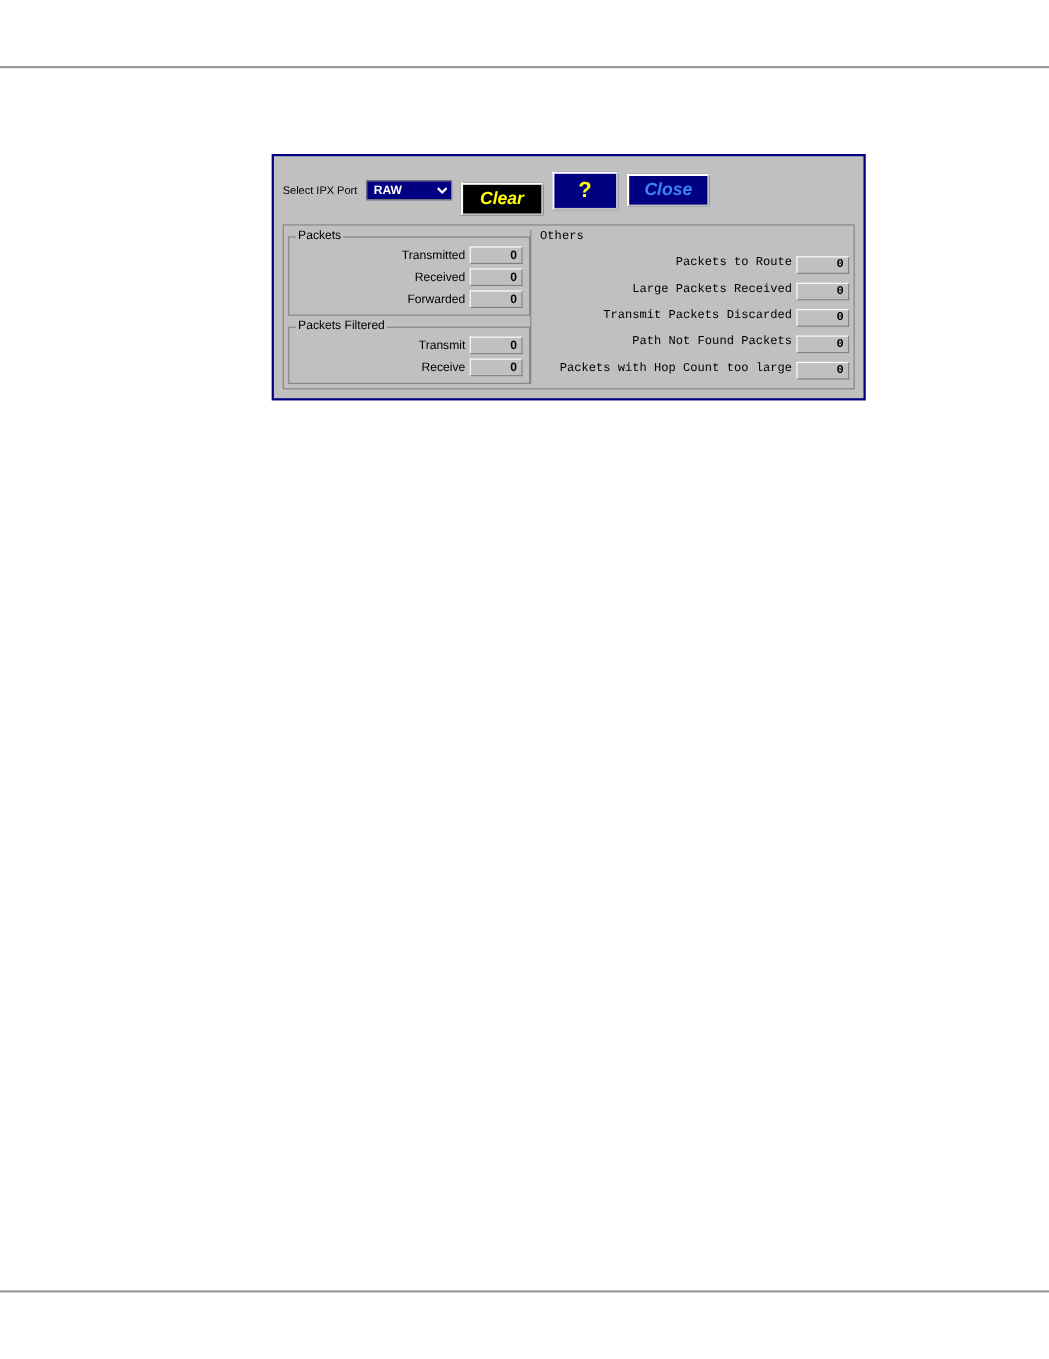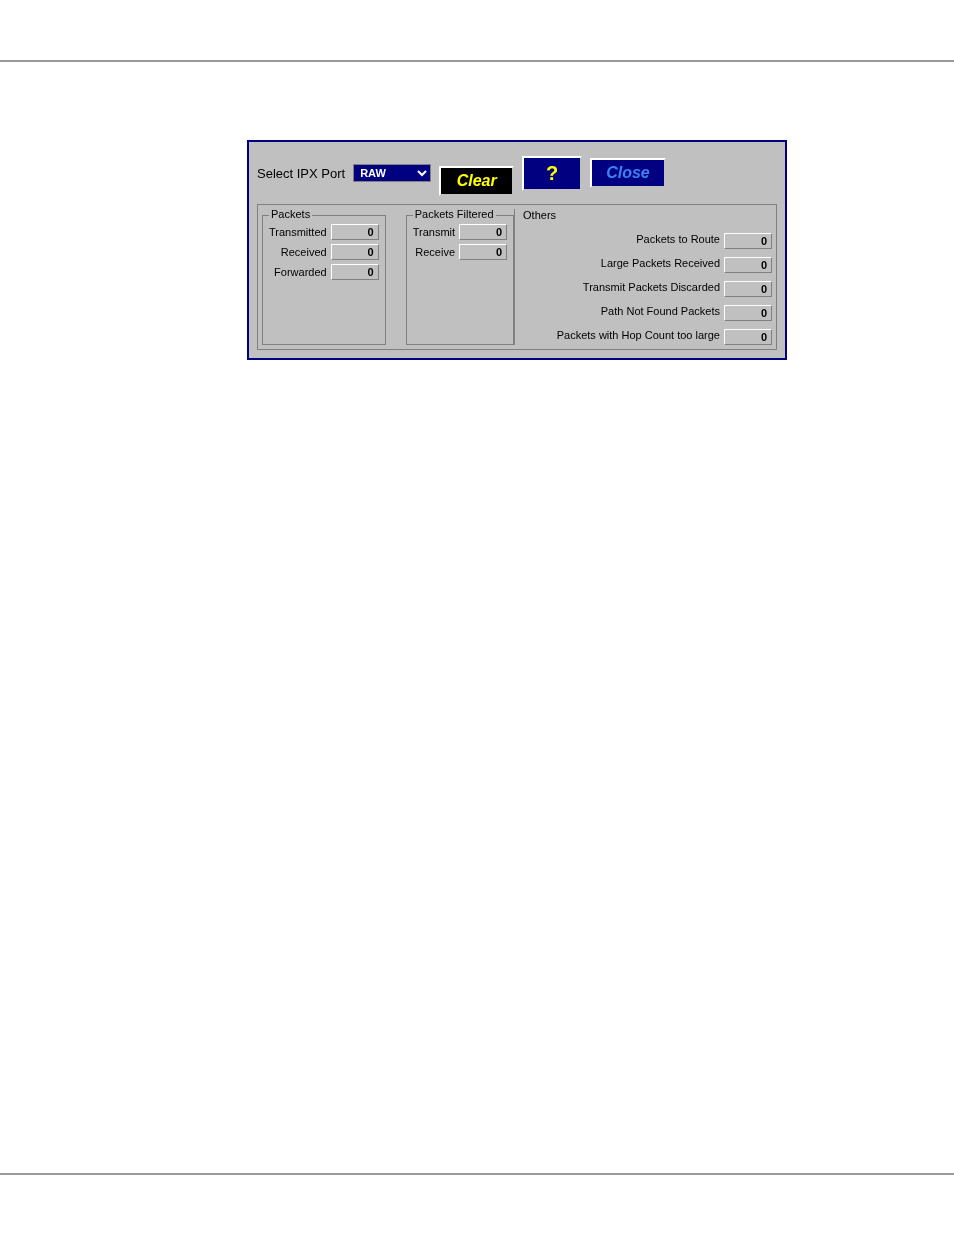"Select IPX Port" .select-label { font-size: 13px -> 10px }
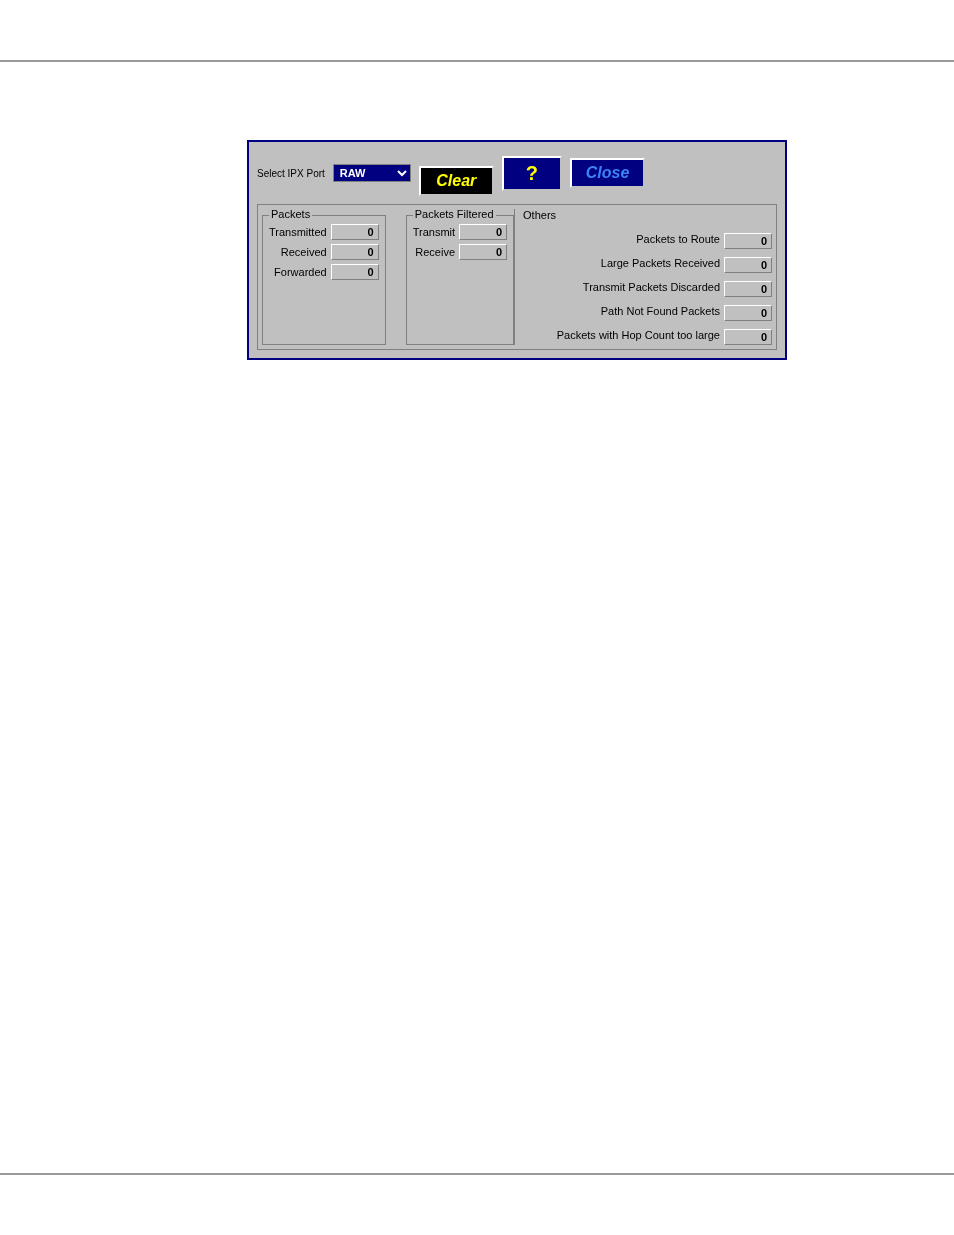"Packets" .col-left { flex-direction: row -> column; gap: 20px -> 4px }
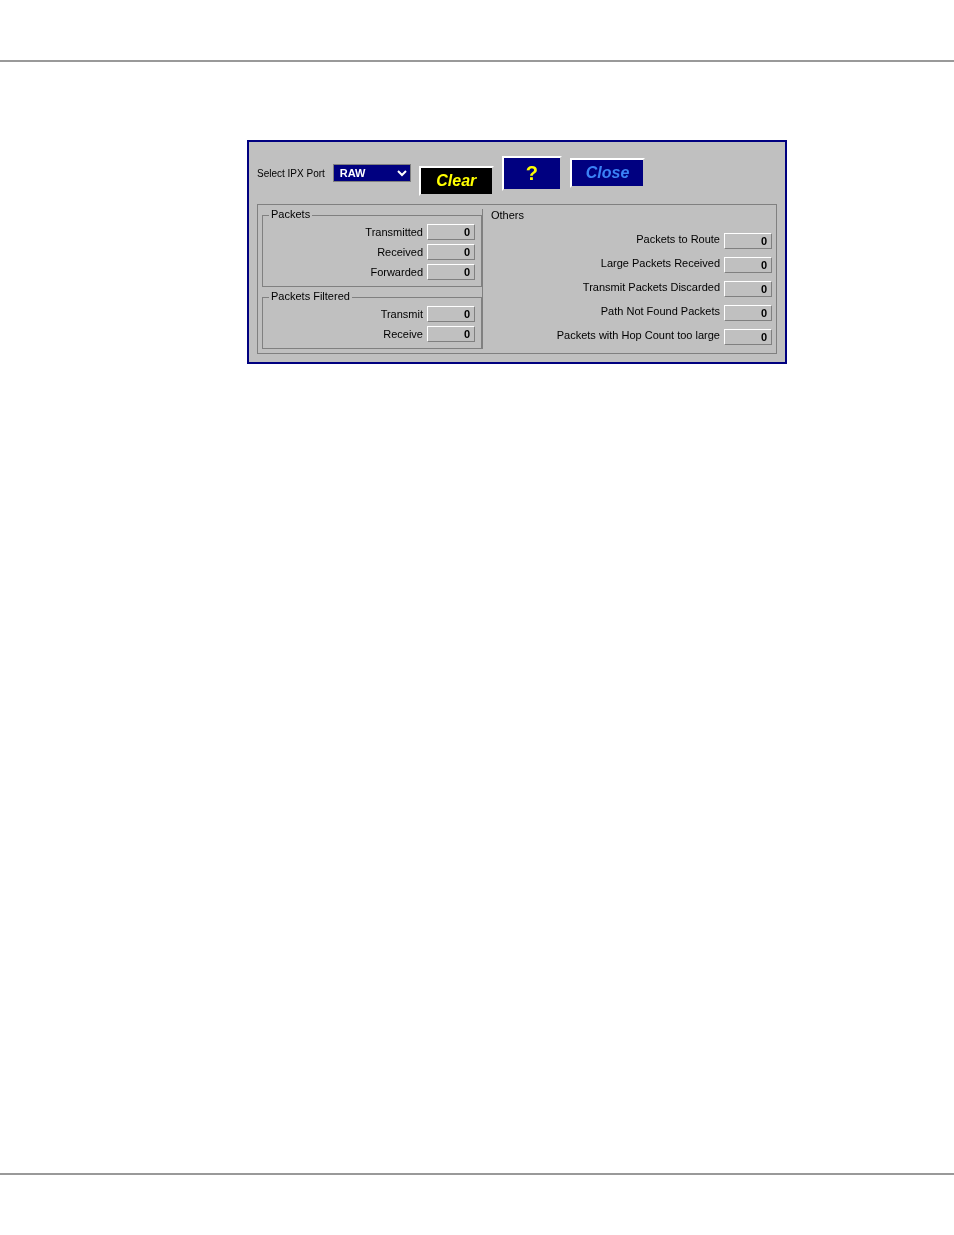"Others" .col-right { font-family: none -> Liberation Mono, monospace }
